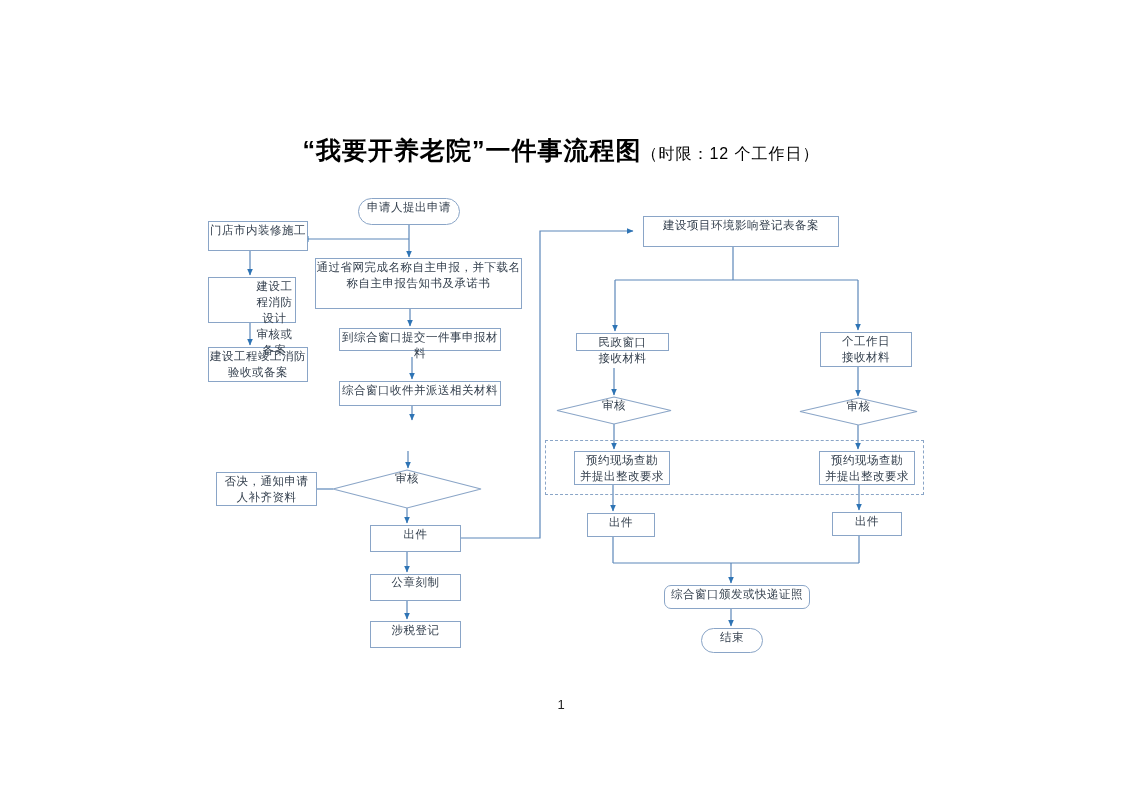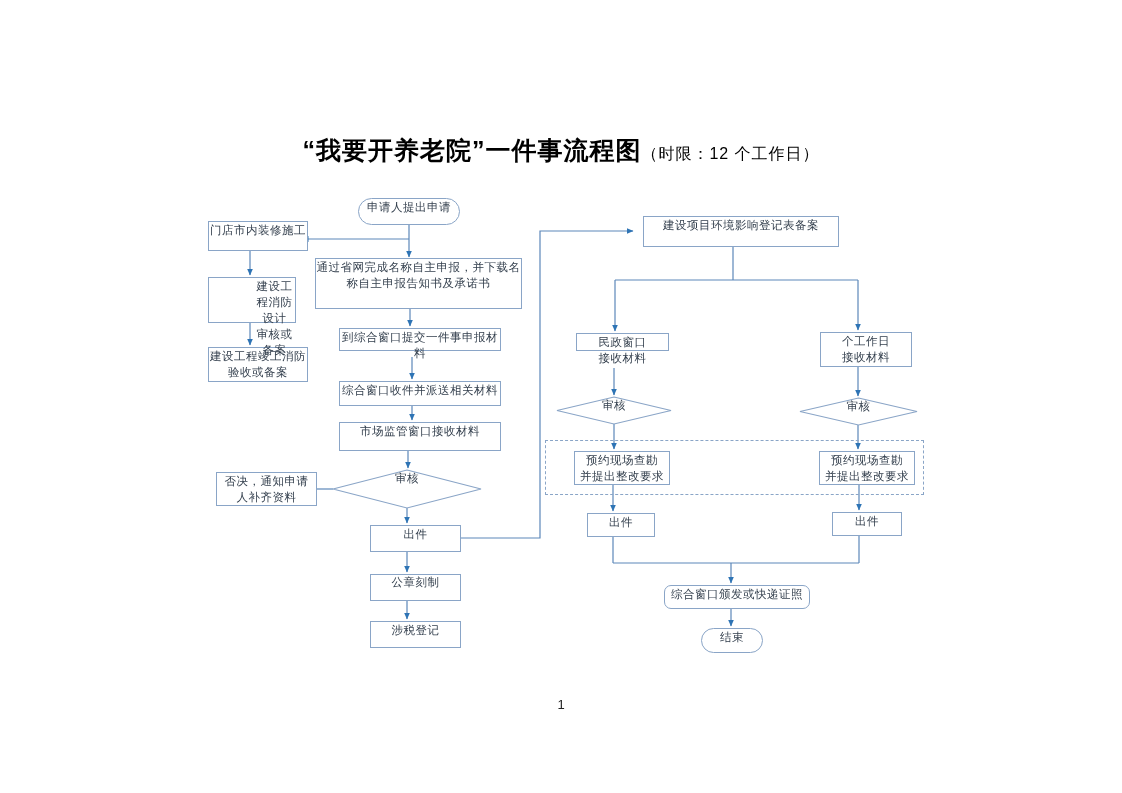"市场监管窗口接收材料" div.node { html: <div> <span>市场监管窗口接收材料</span> </div> -> none }
